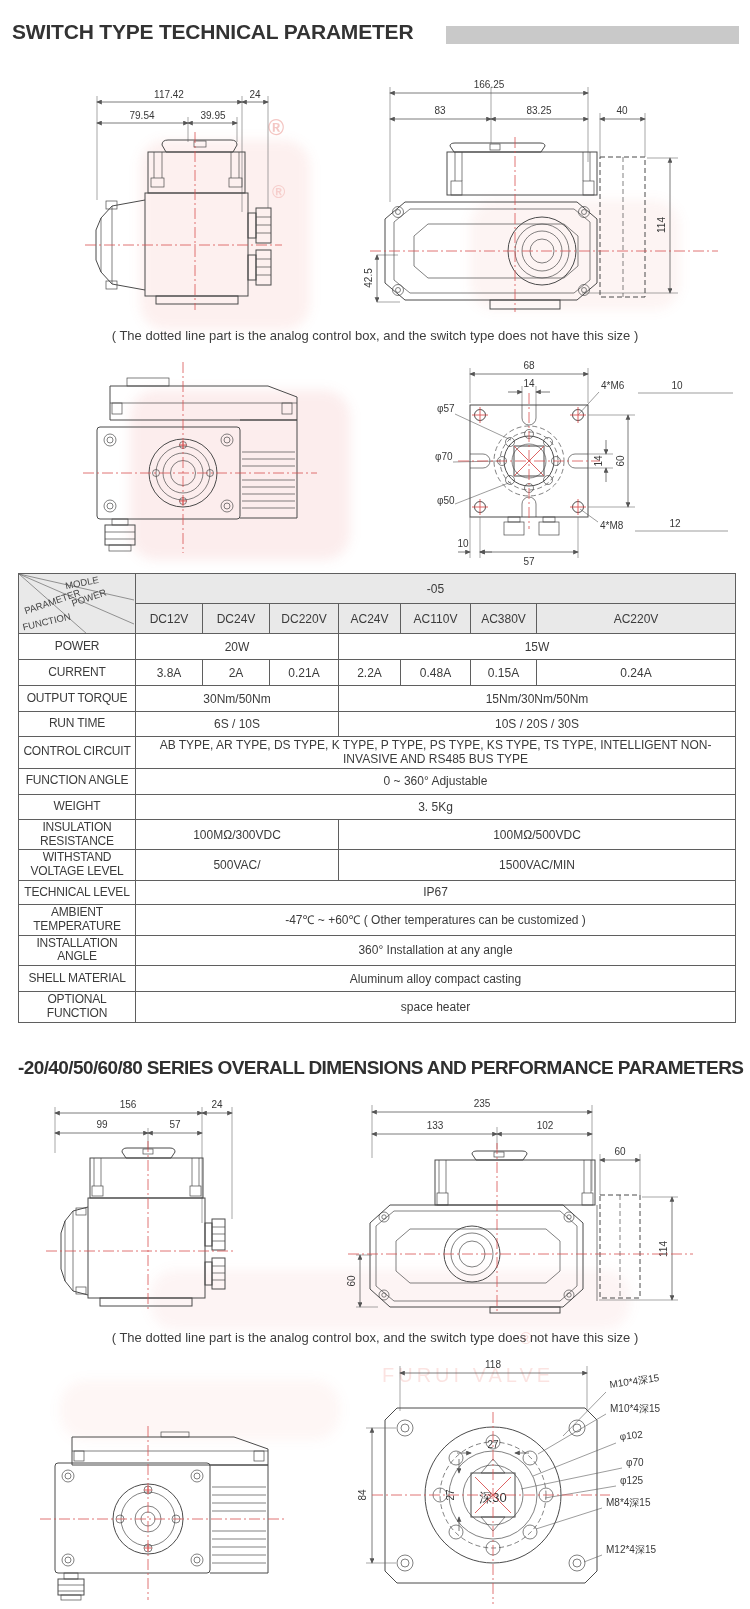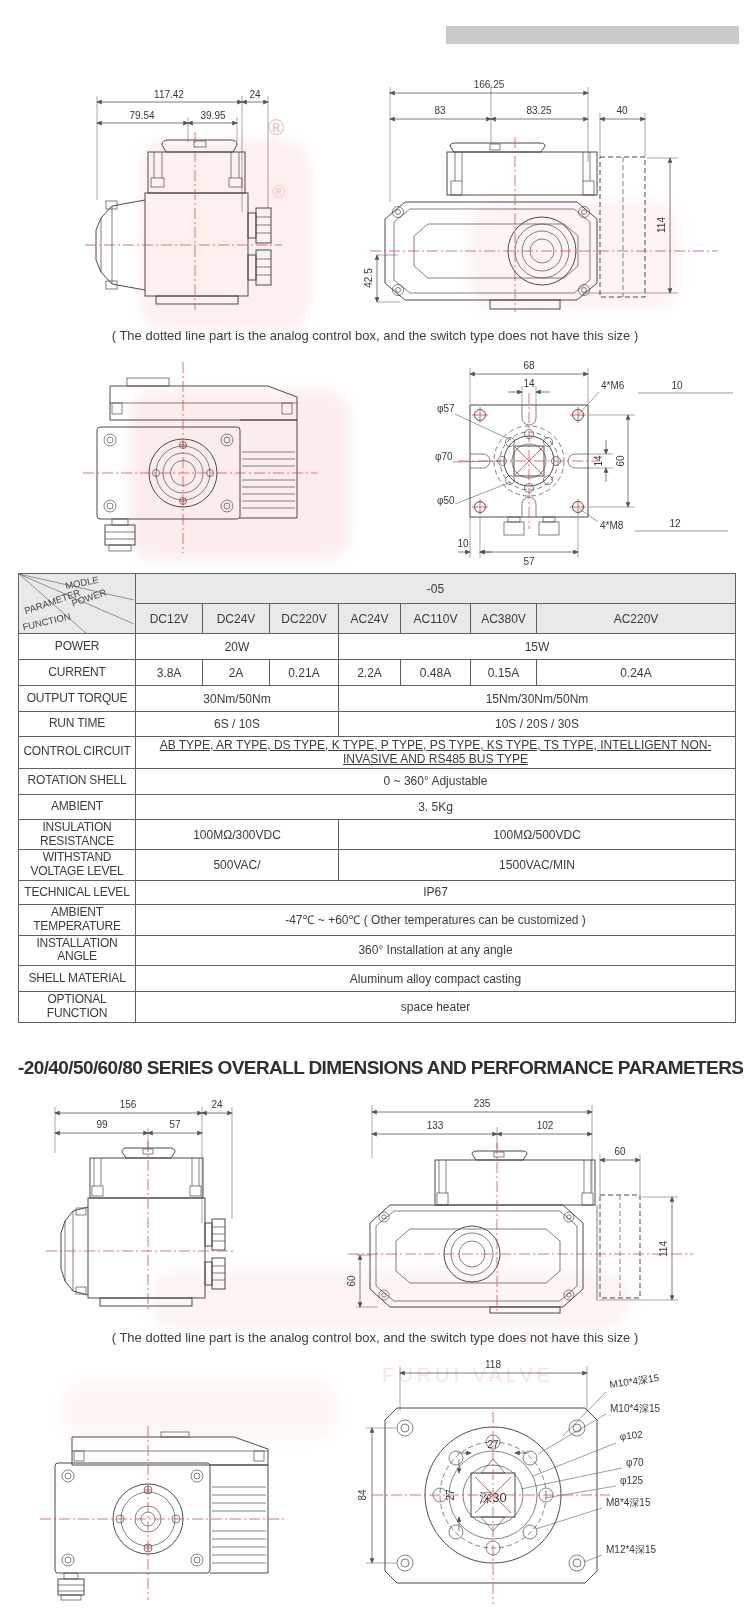"SWITCH TYPE TECHNICAL PARAMETER" div.abs { html: none -> <div>SWITCH TYPE TECHNICAL PARAMETER</div> }
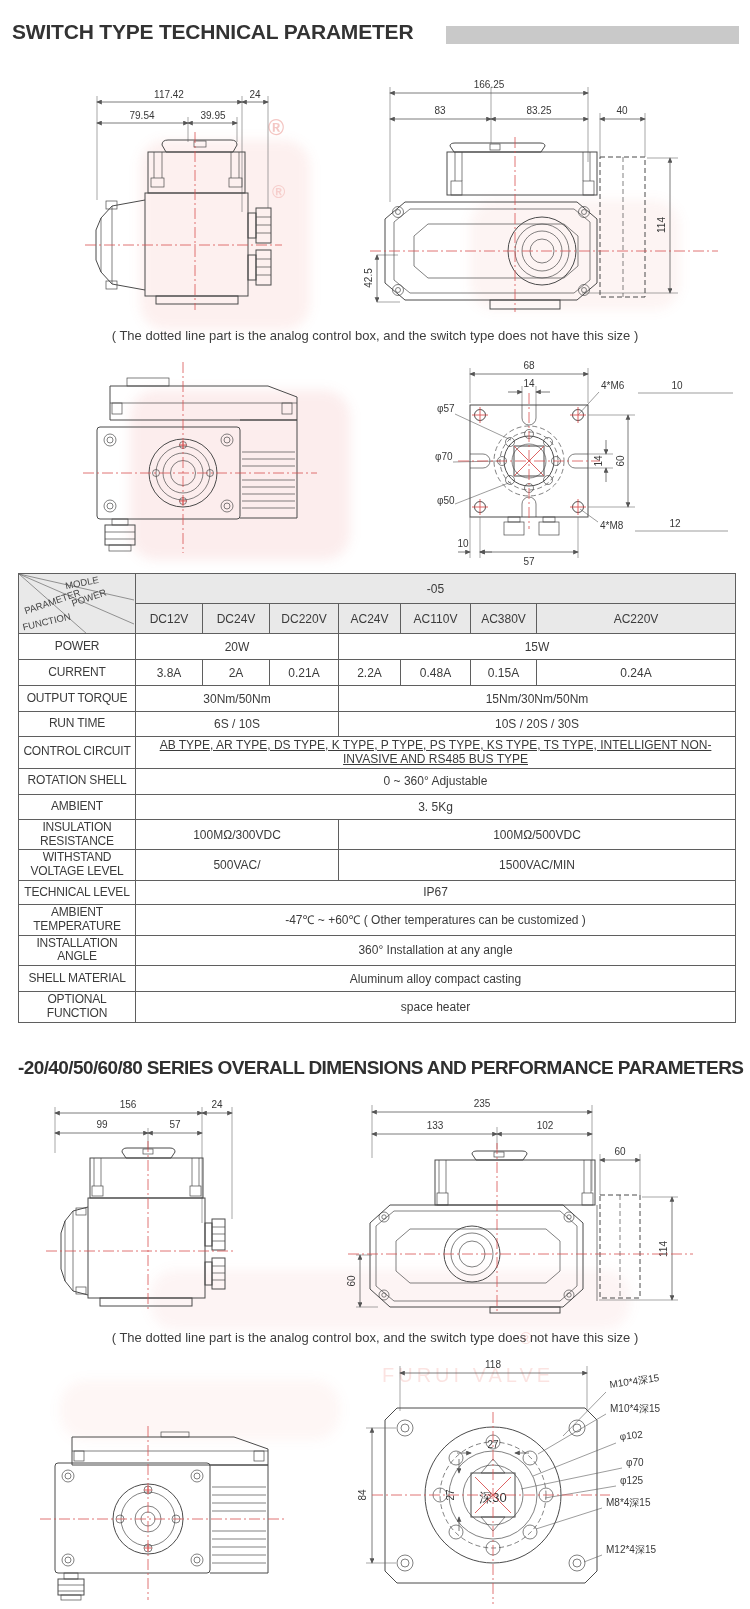"AB TYPE, AR TYPE, DS" td.la { text-decoration: underline -> none }
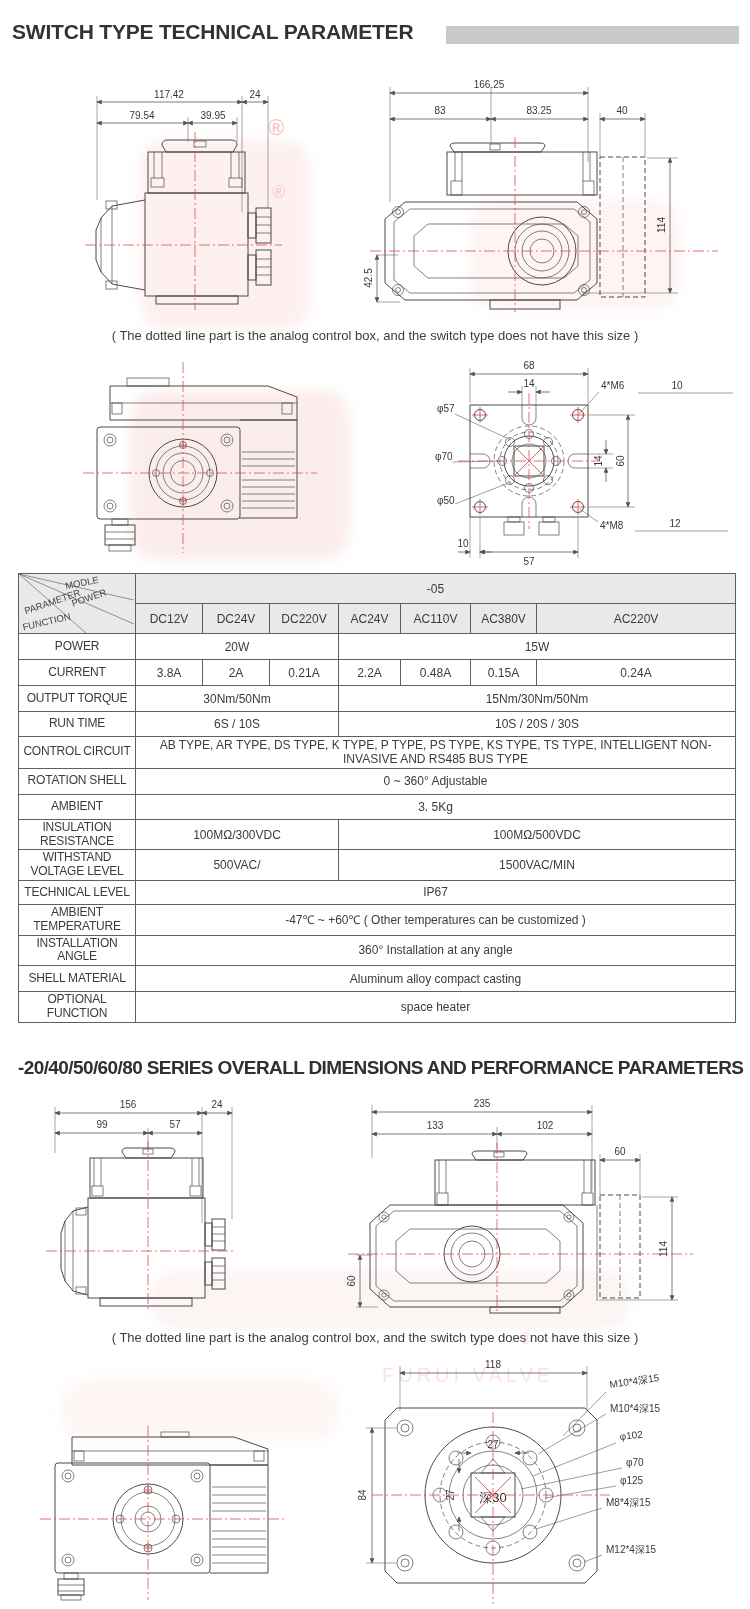"ROTATION SHELL" td.lbl { text: ROTATION SHELL -> FUNCTION ANGLE }
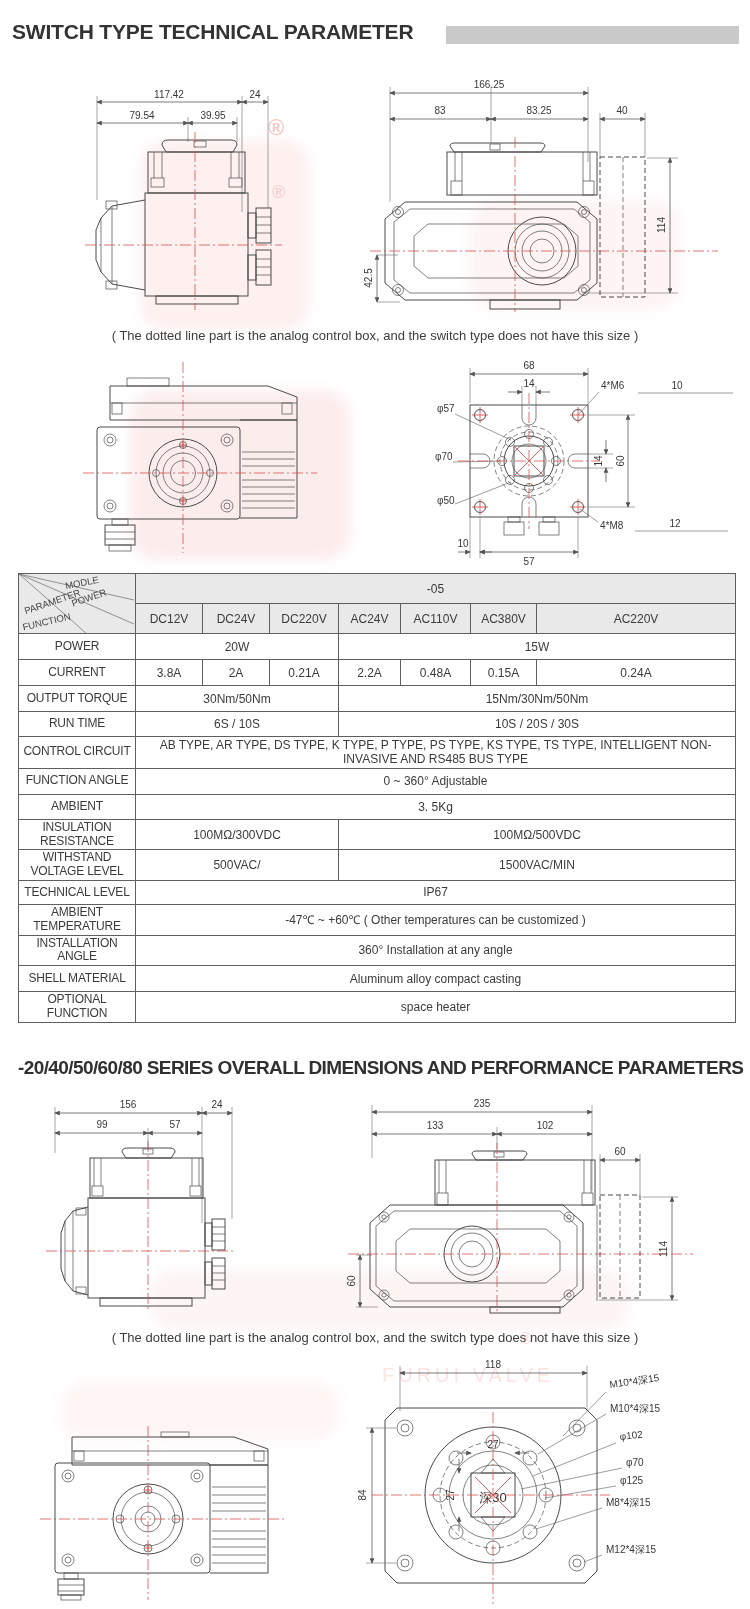"AMBIENT" td.lbl { text: AMBIENT -> WEIGHT }
